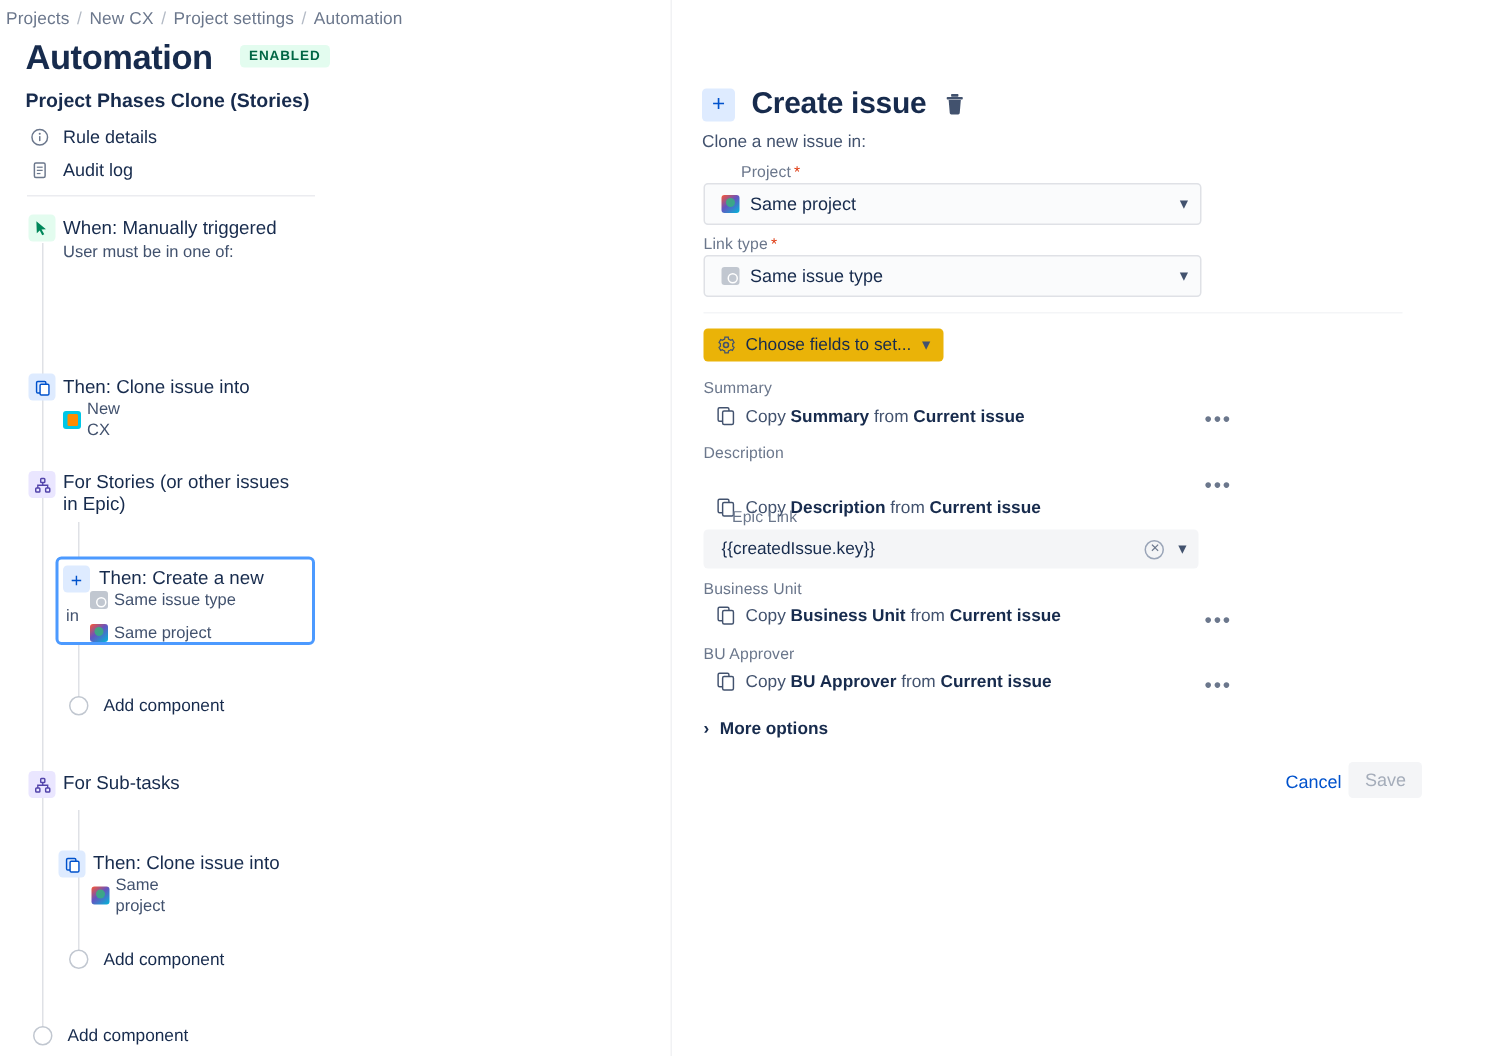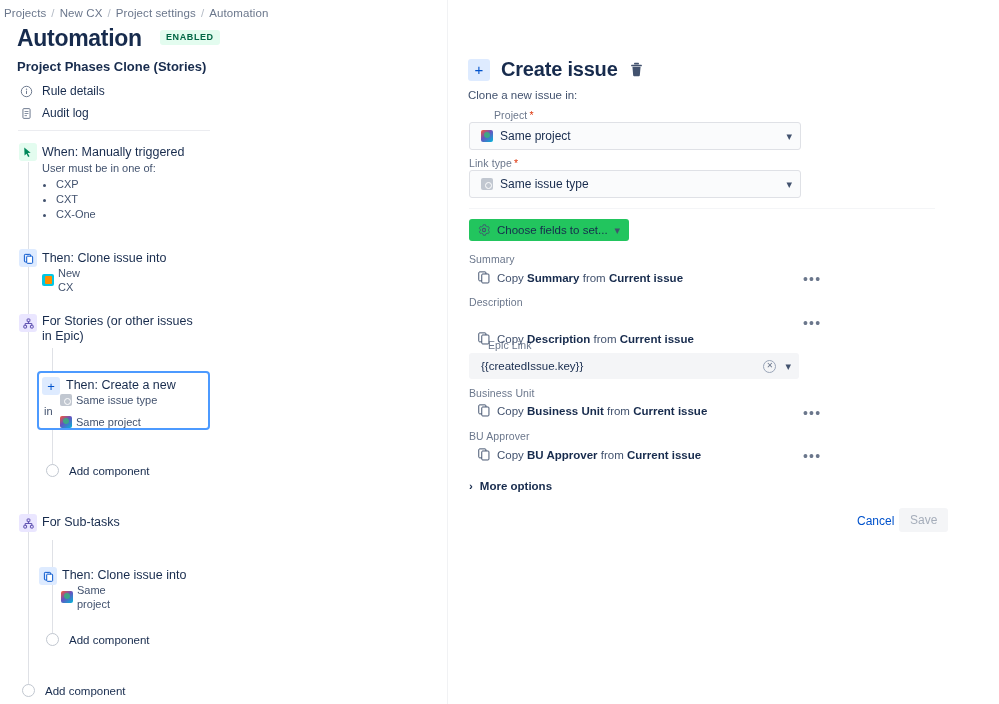"CXP" ul { html: <ul> <li>CXP</li> <li>CXT</li> <li>CX-One</li> </ul> -> none }
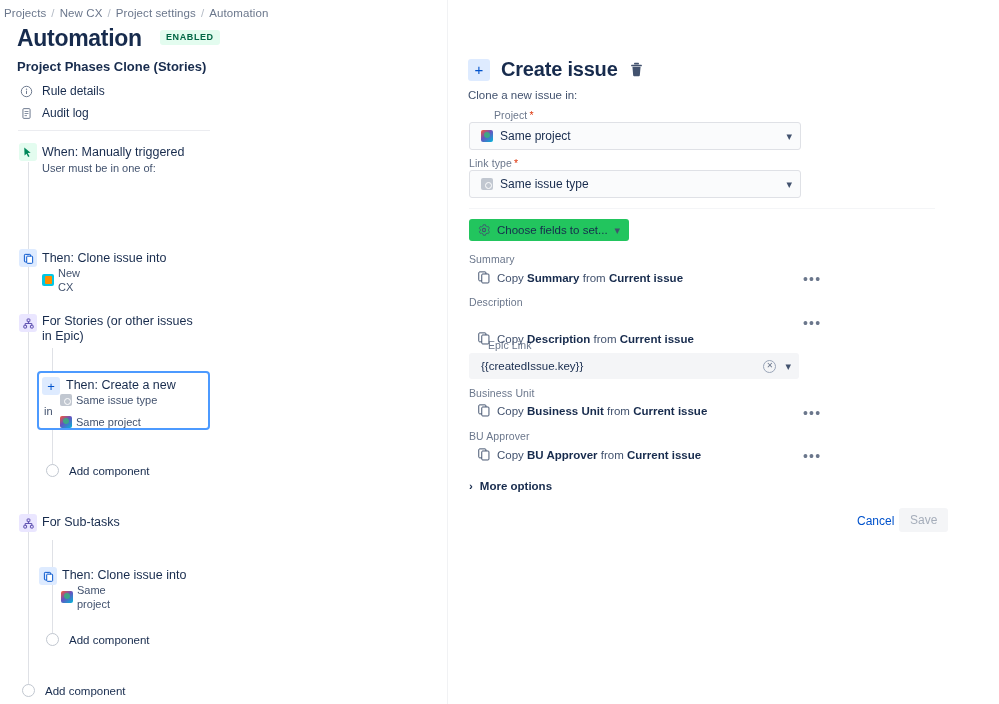"Choose fields to set..." .choose-fields { background: #22c55e -> #eab308 }
